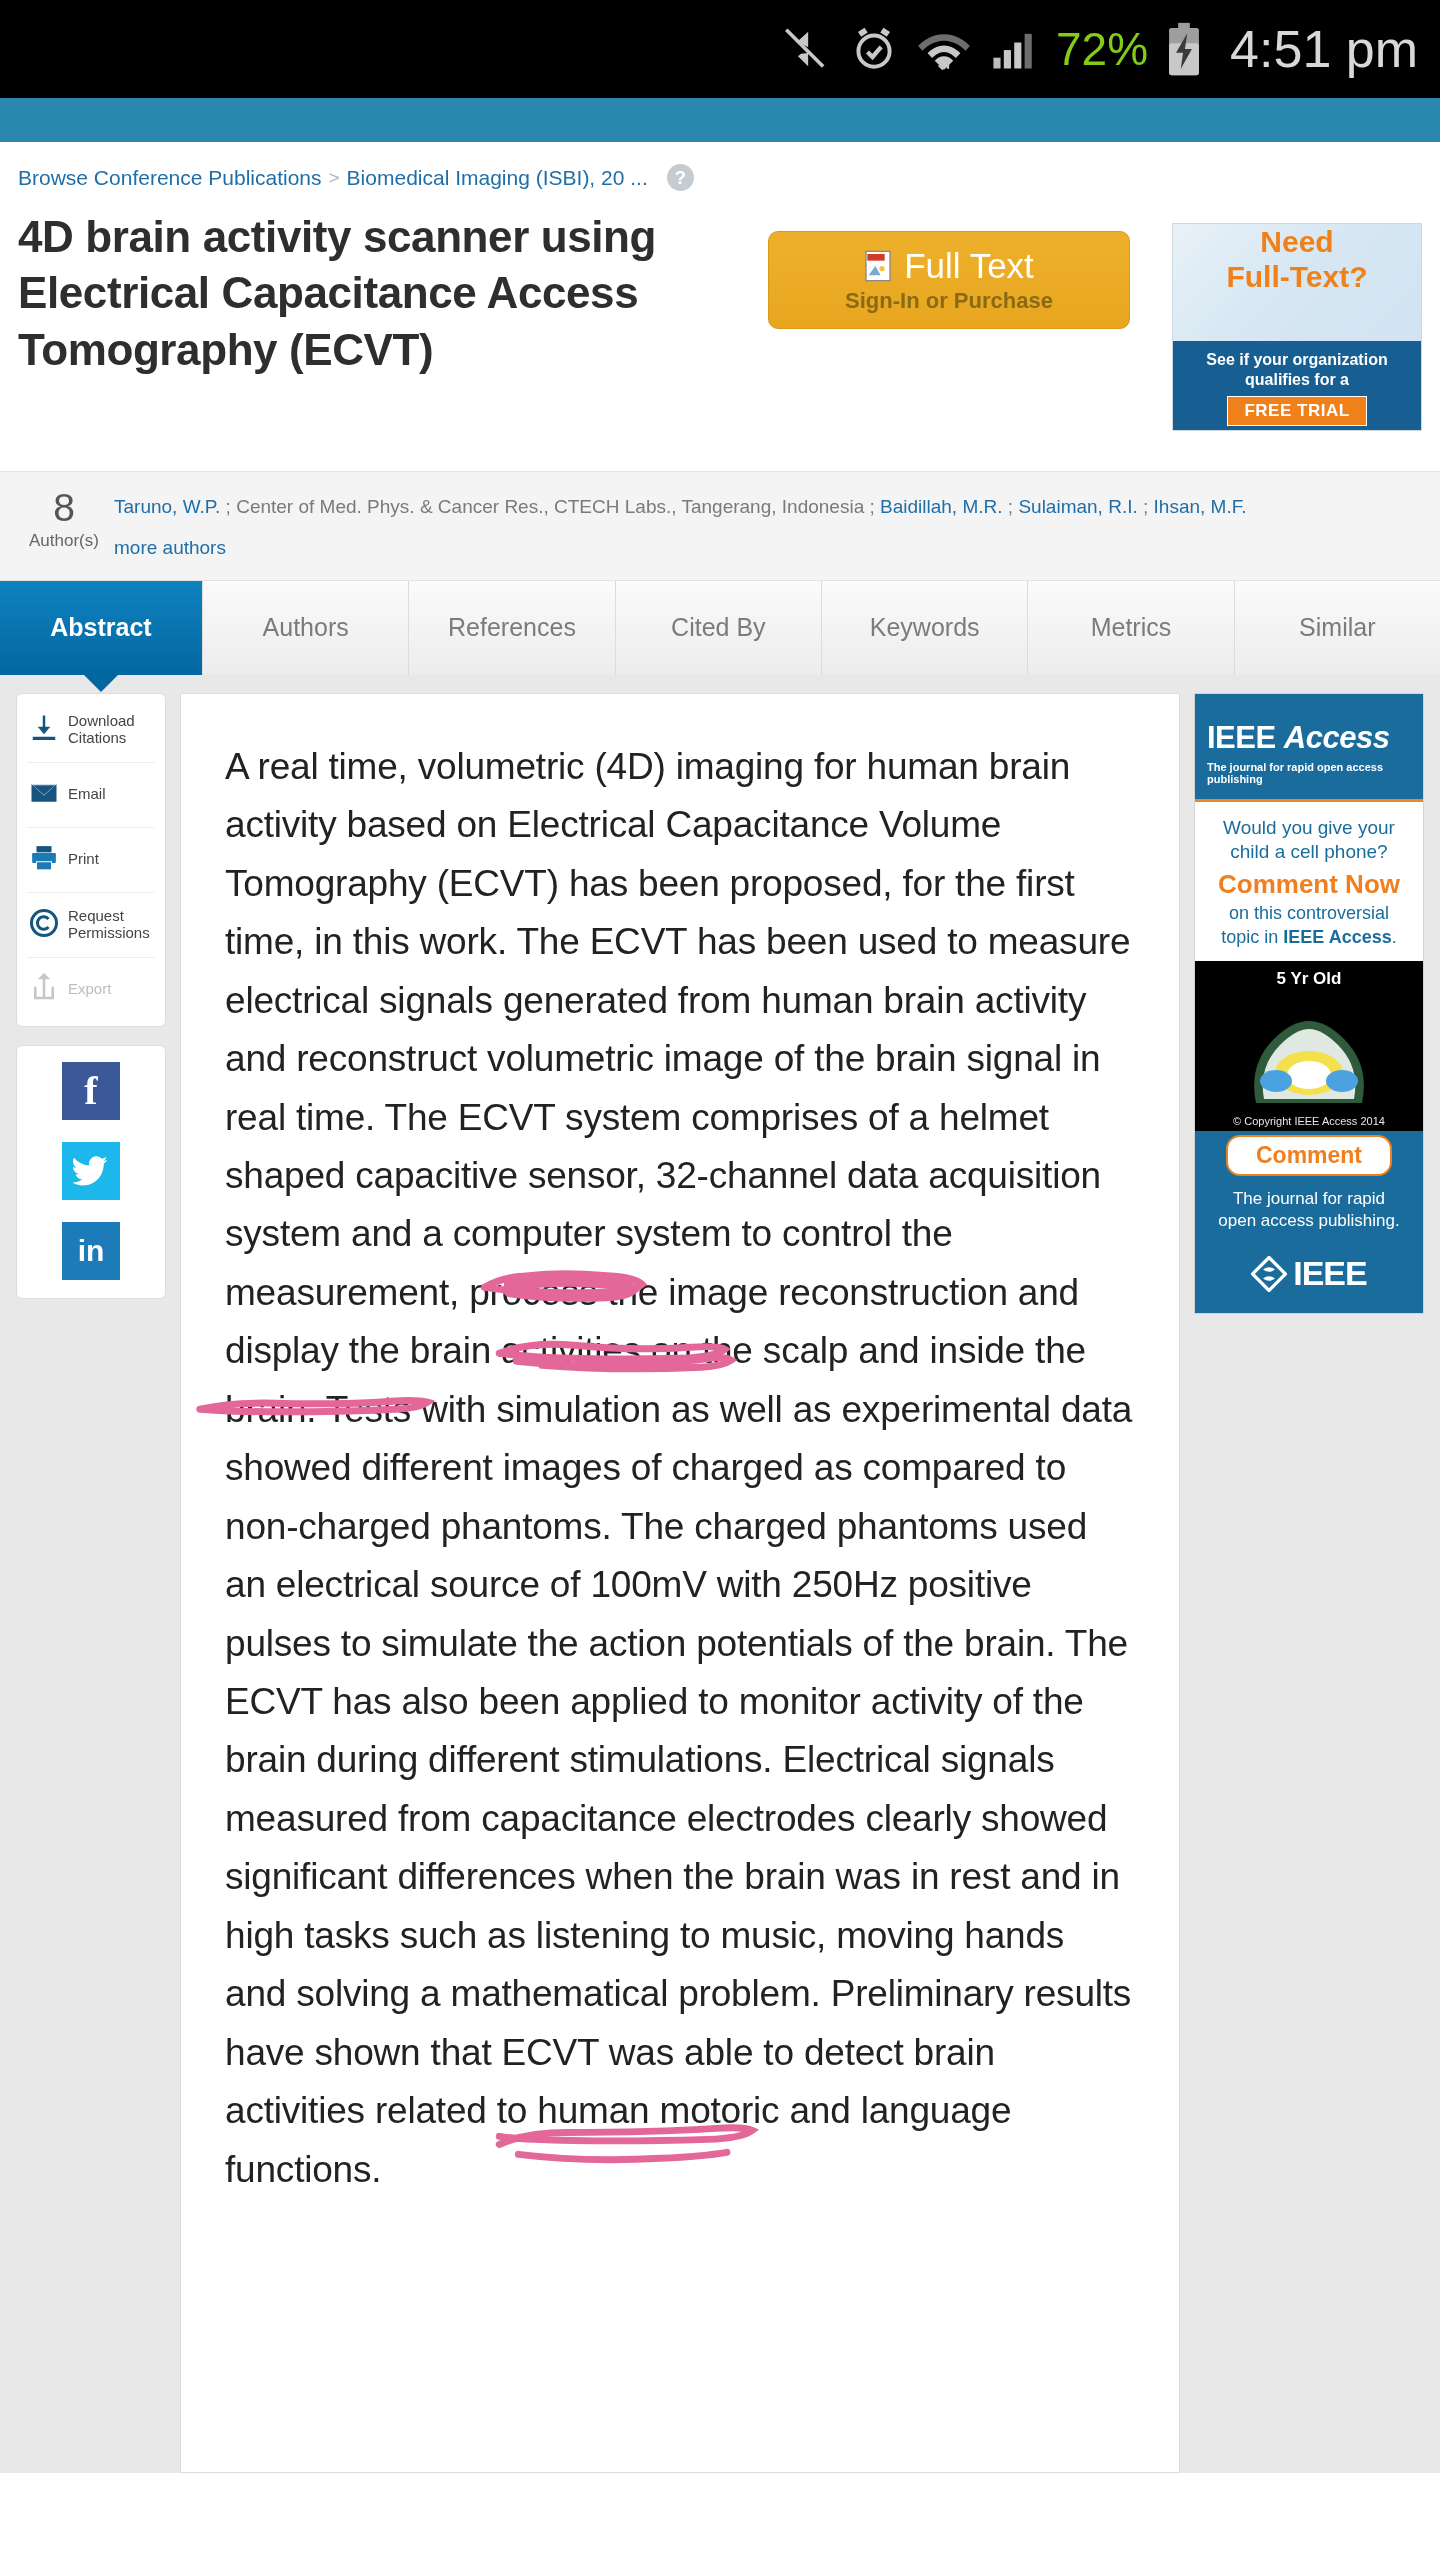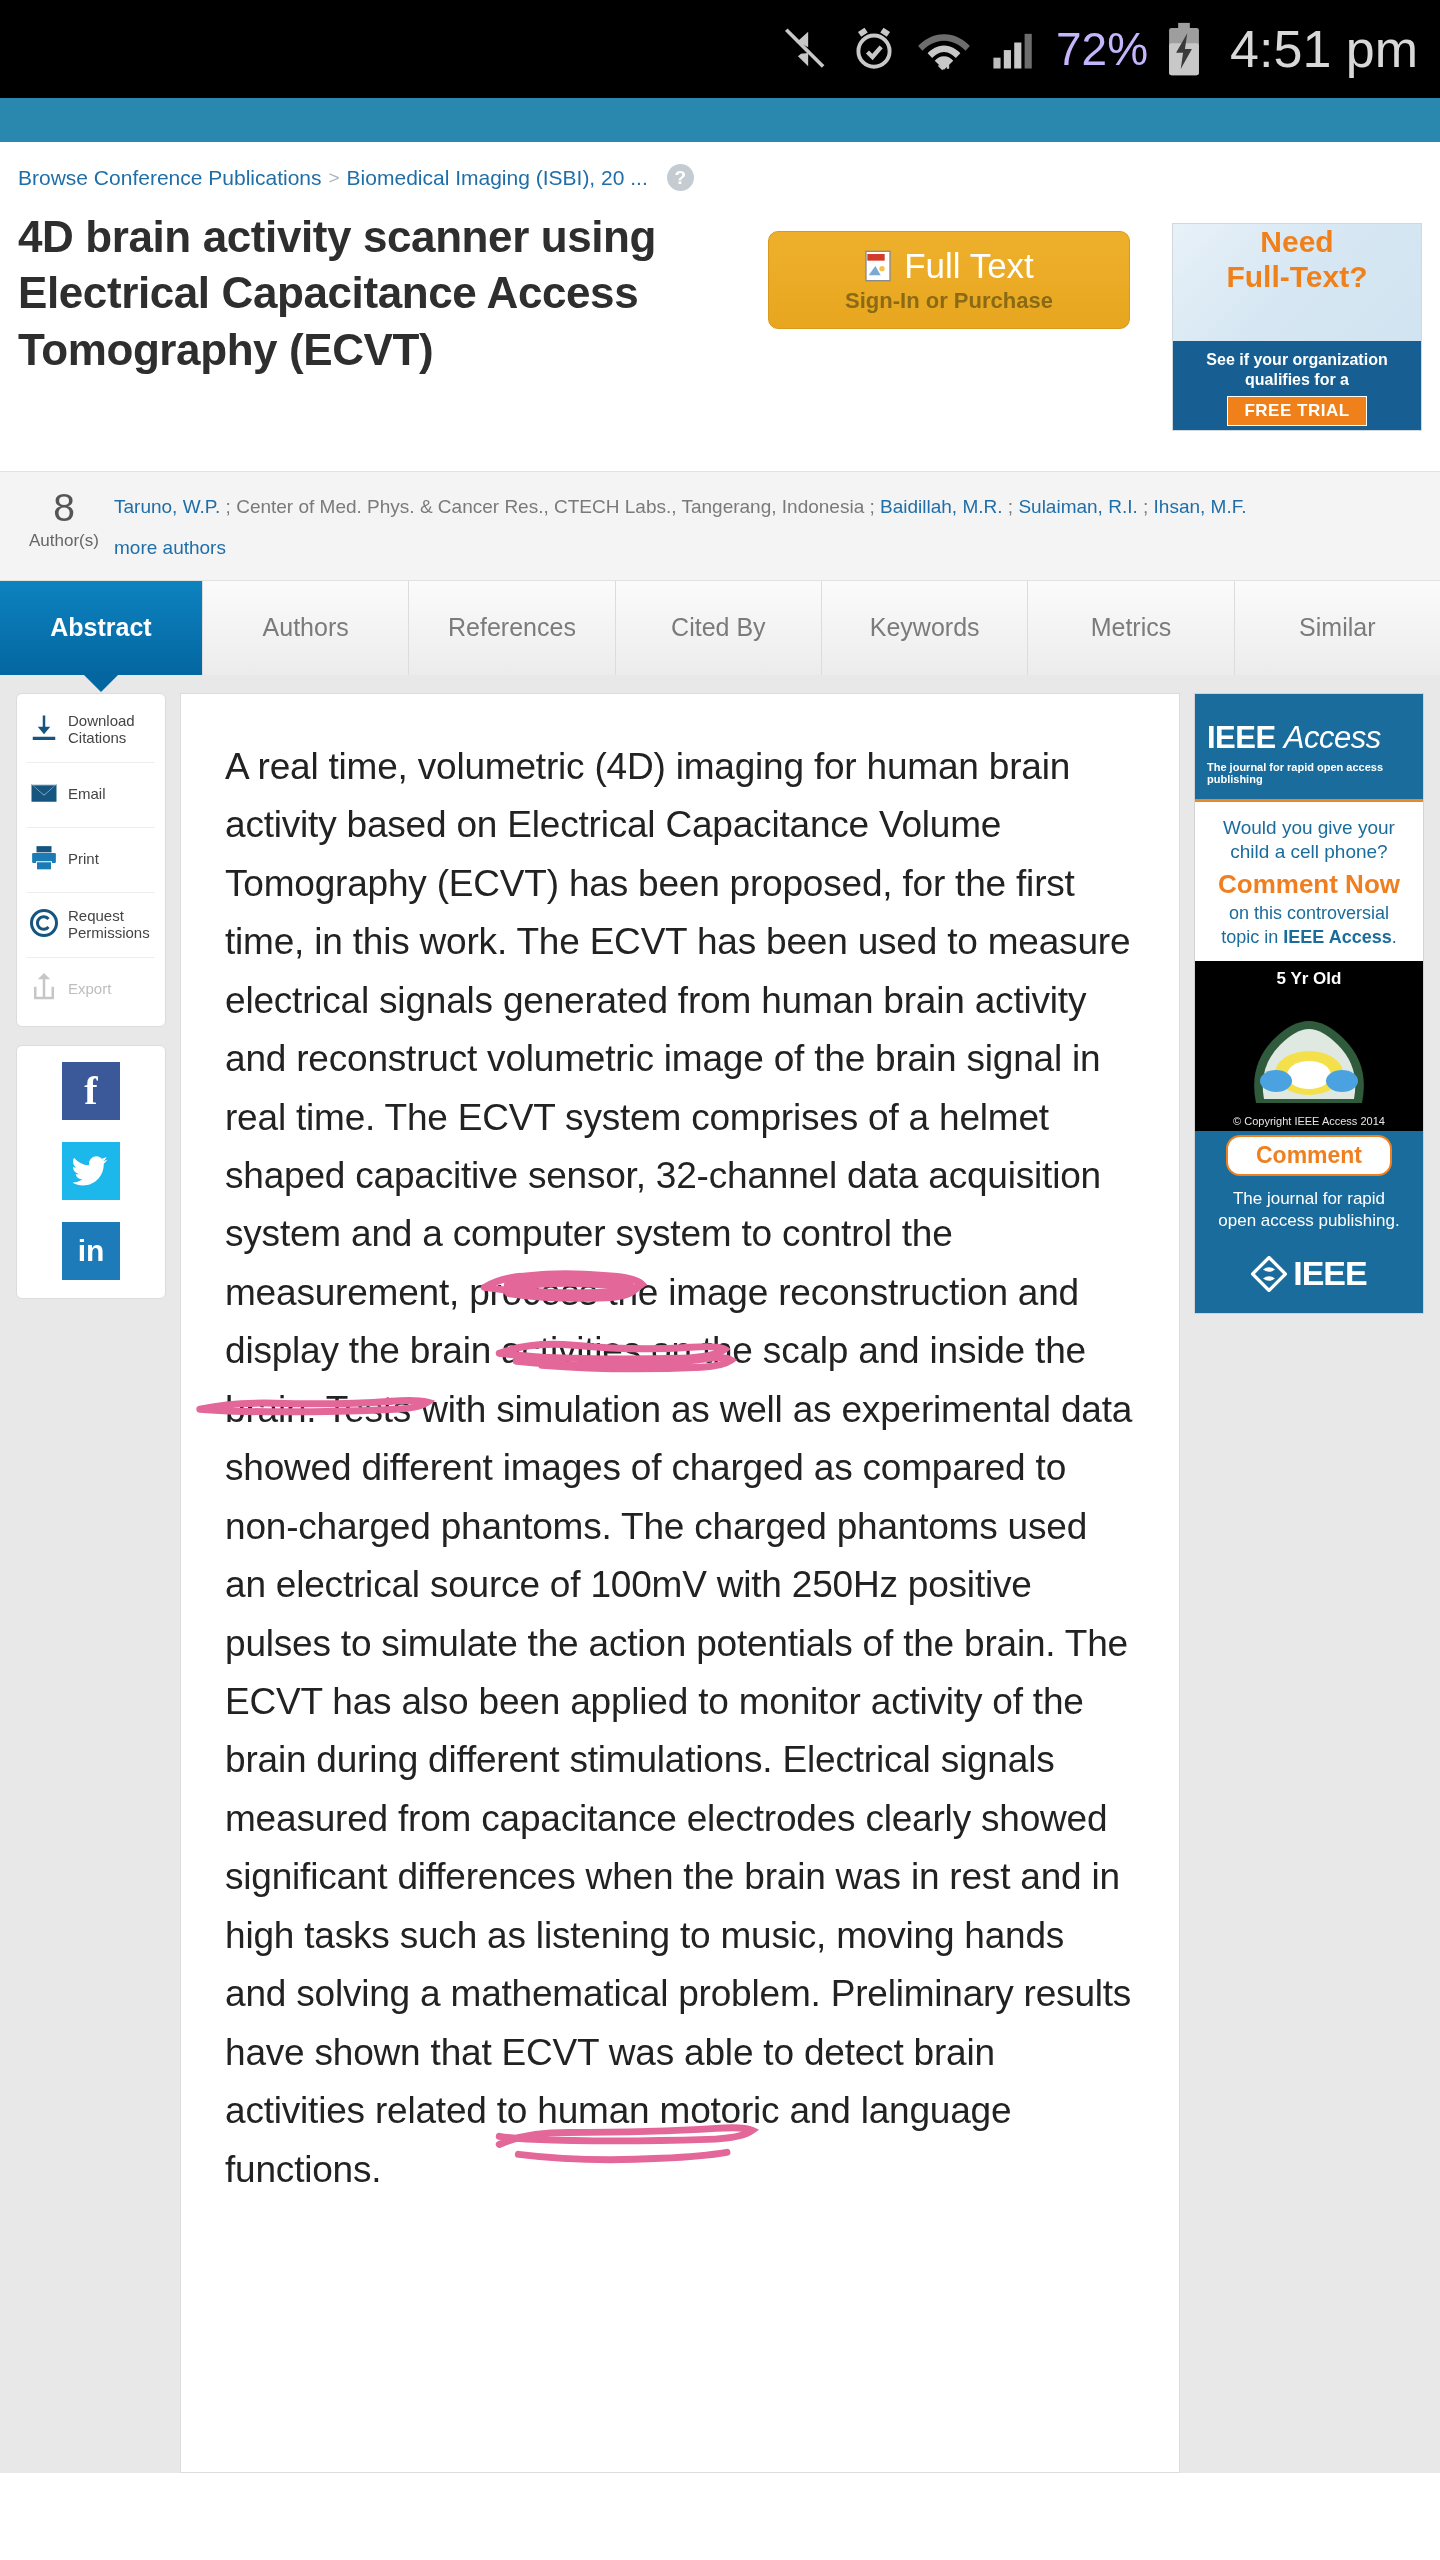"72%" .sb-batt-pct { color: #c4b5fd -> #84cc16 }
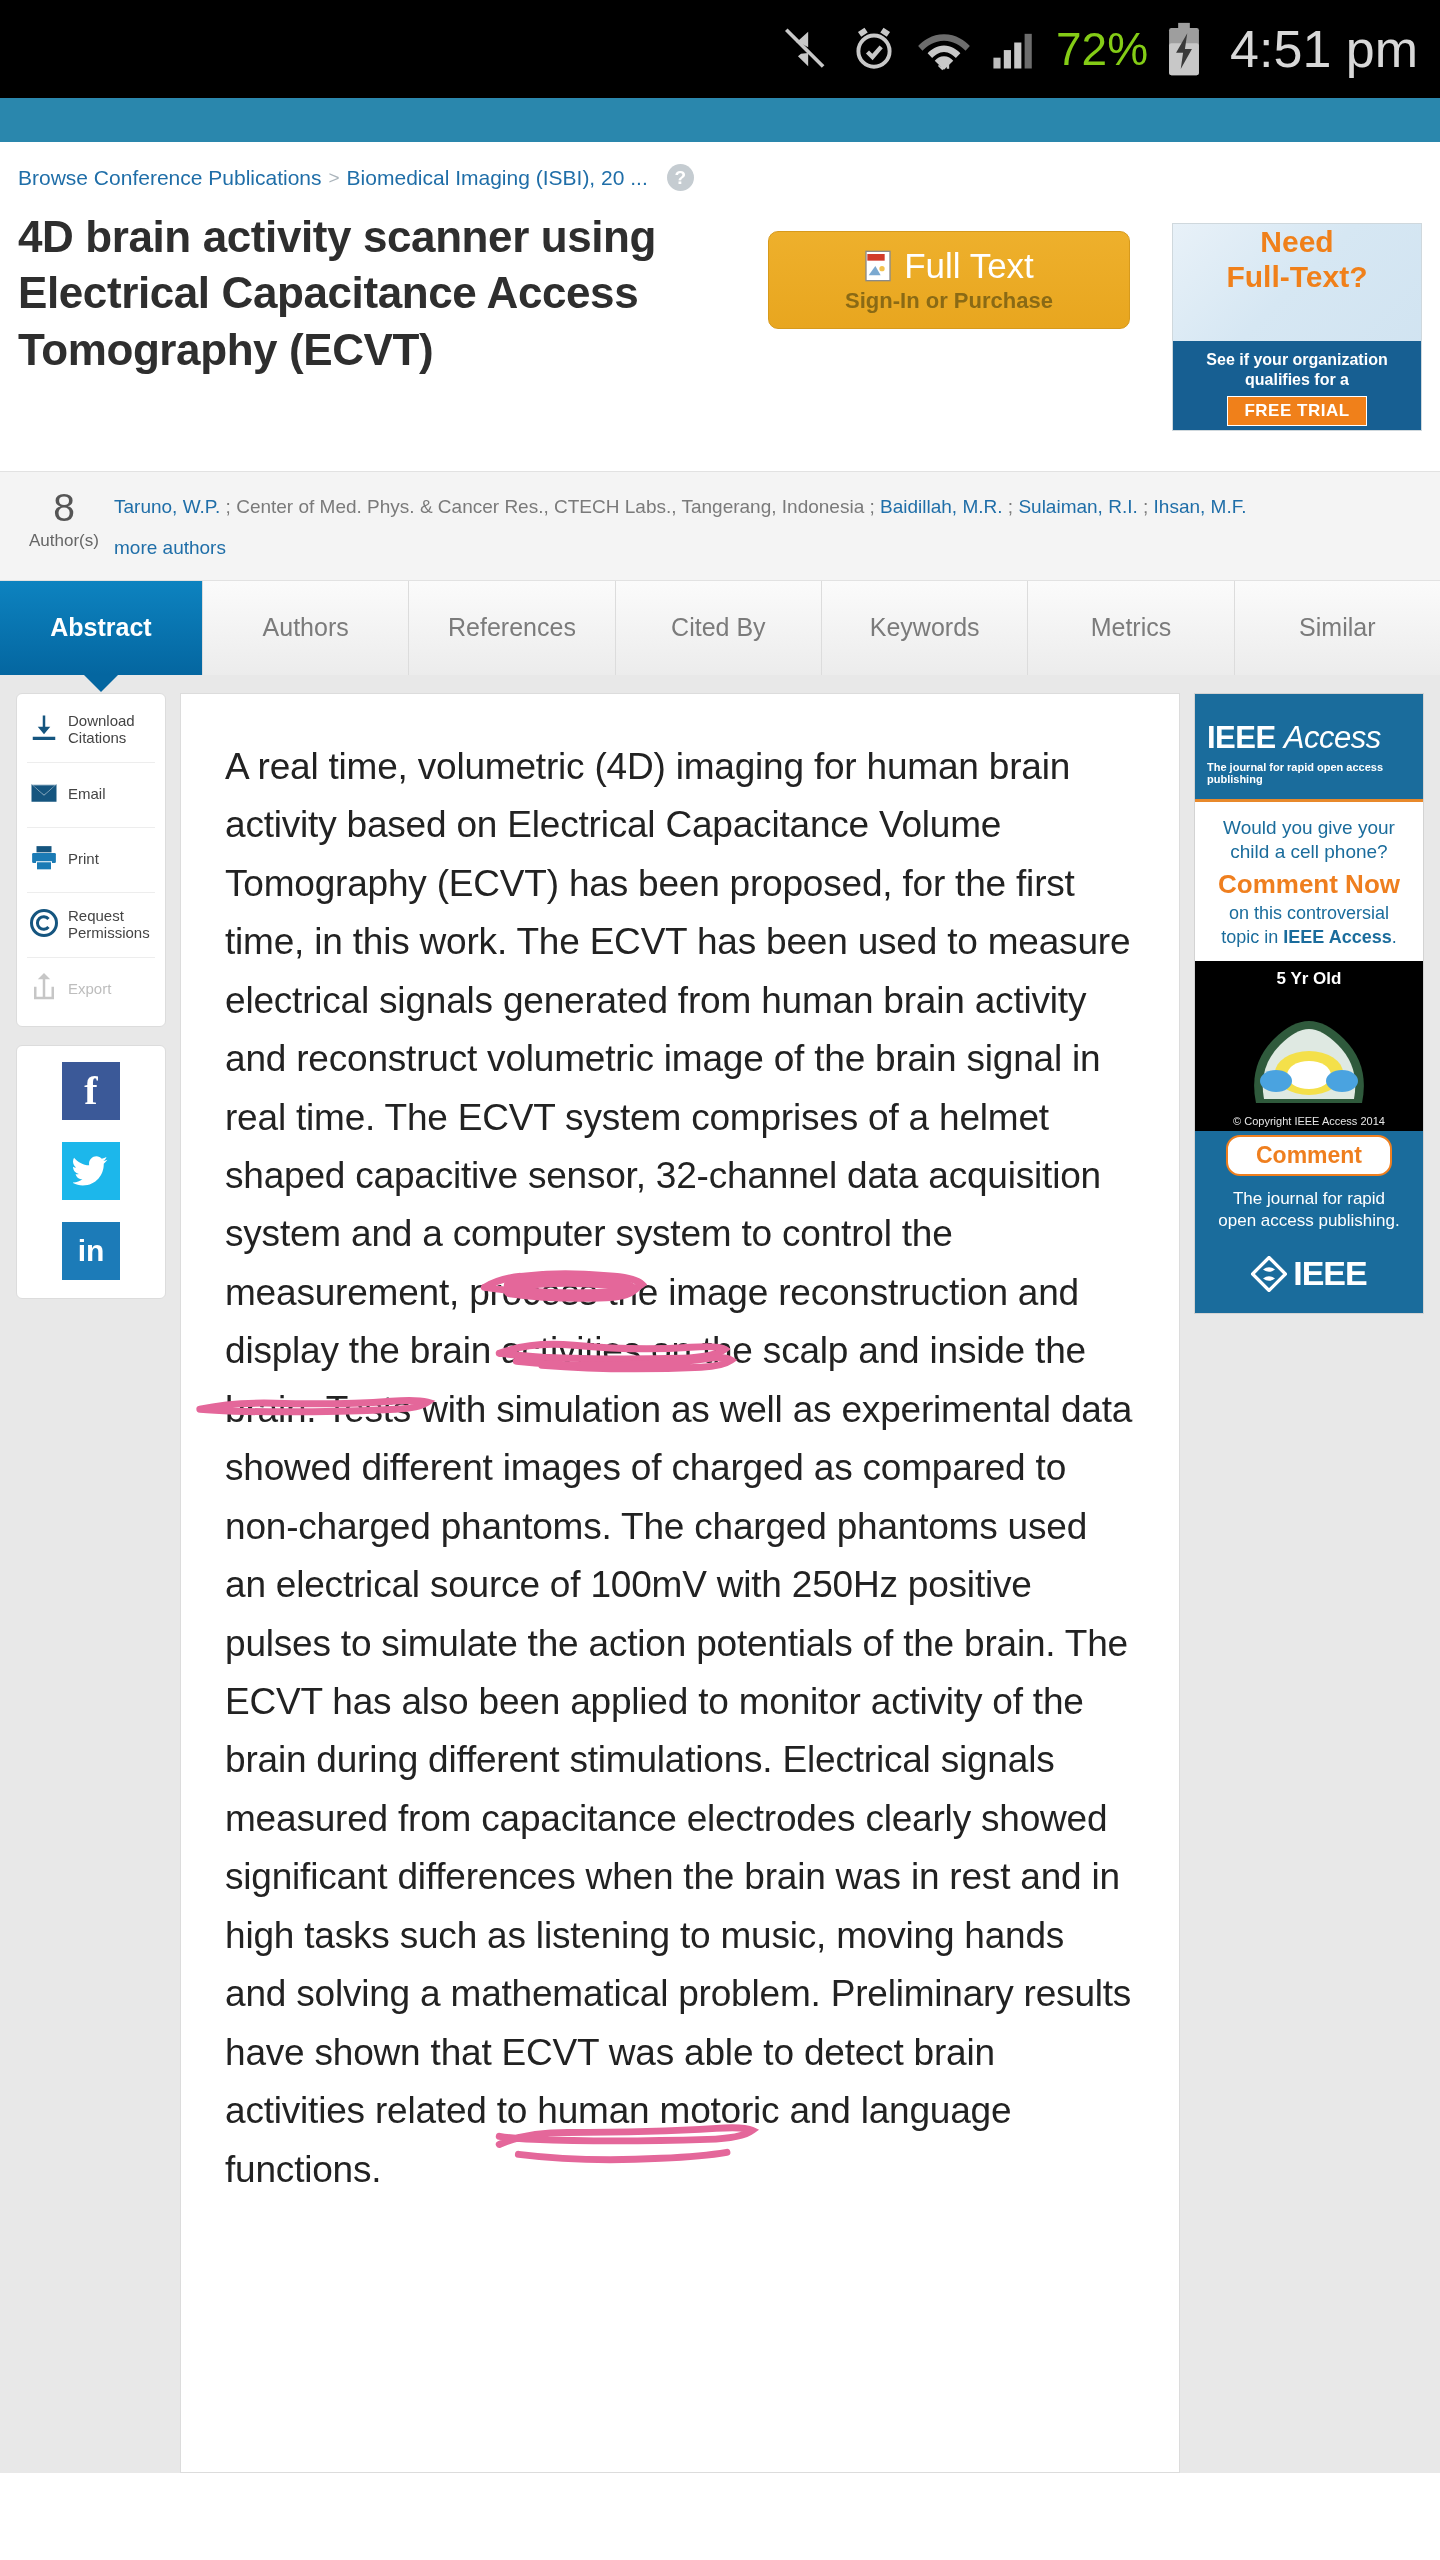"Access" .ieee-head-title i { font-weight: normal -> bold }
